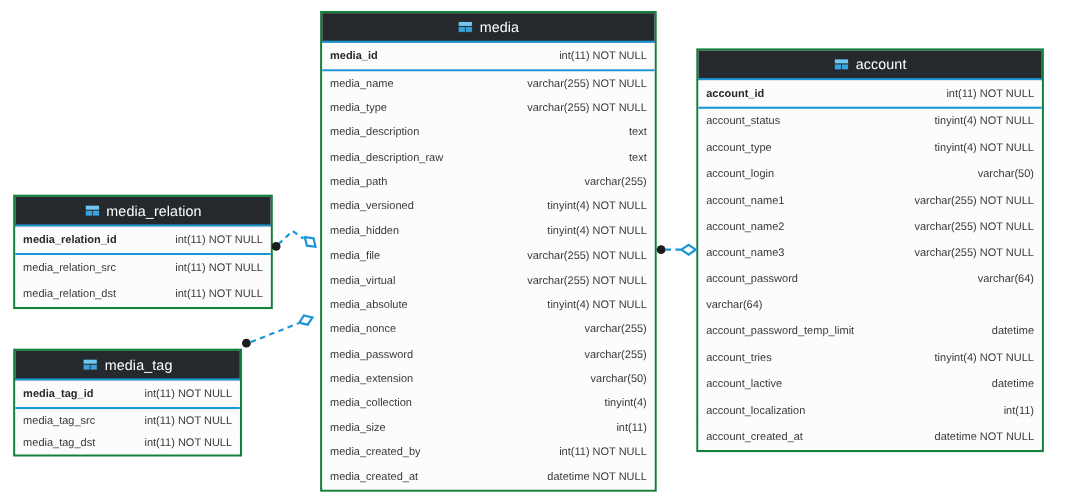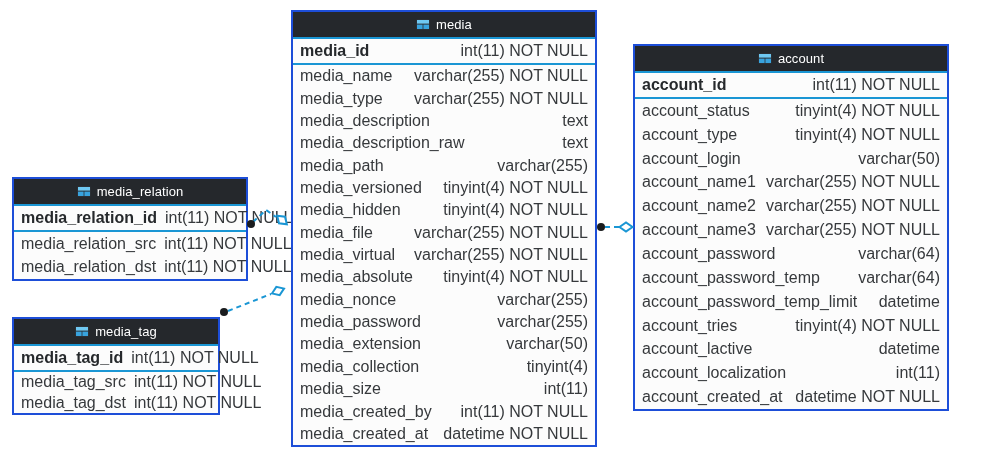"media" .dtable { border: 2px solid #1d4ed8 -> 2px solid #15803d }
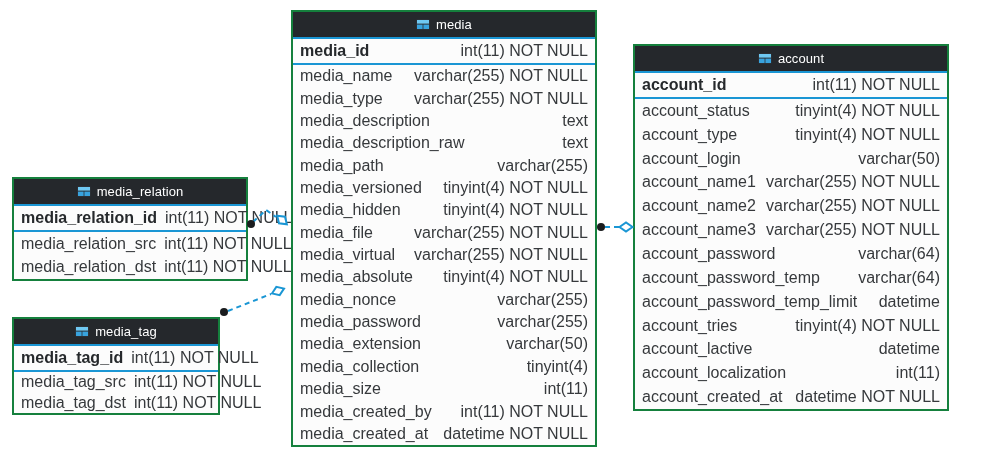"media_id" .pkrow,.trow { font-size: 16px -> 10px }
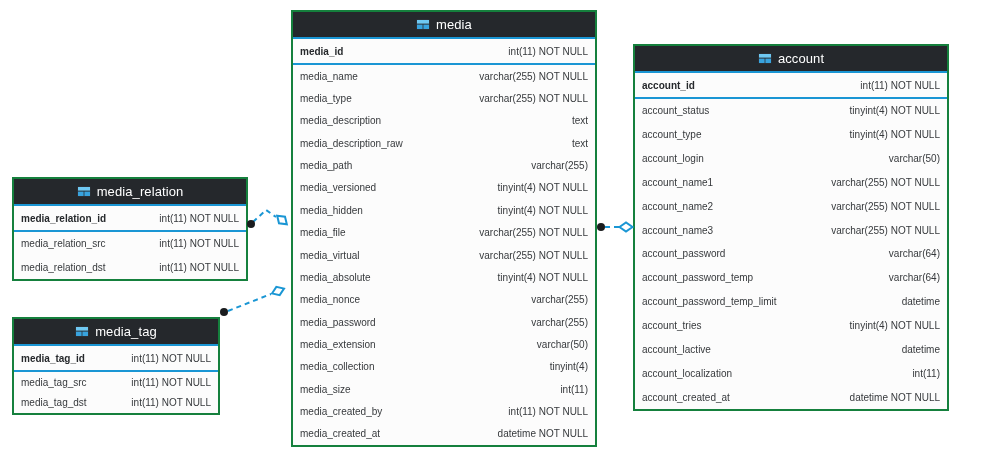"account_password_temp" span.fname { html: <span>account_password_temp</span> -> none }
